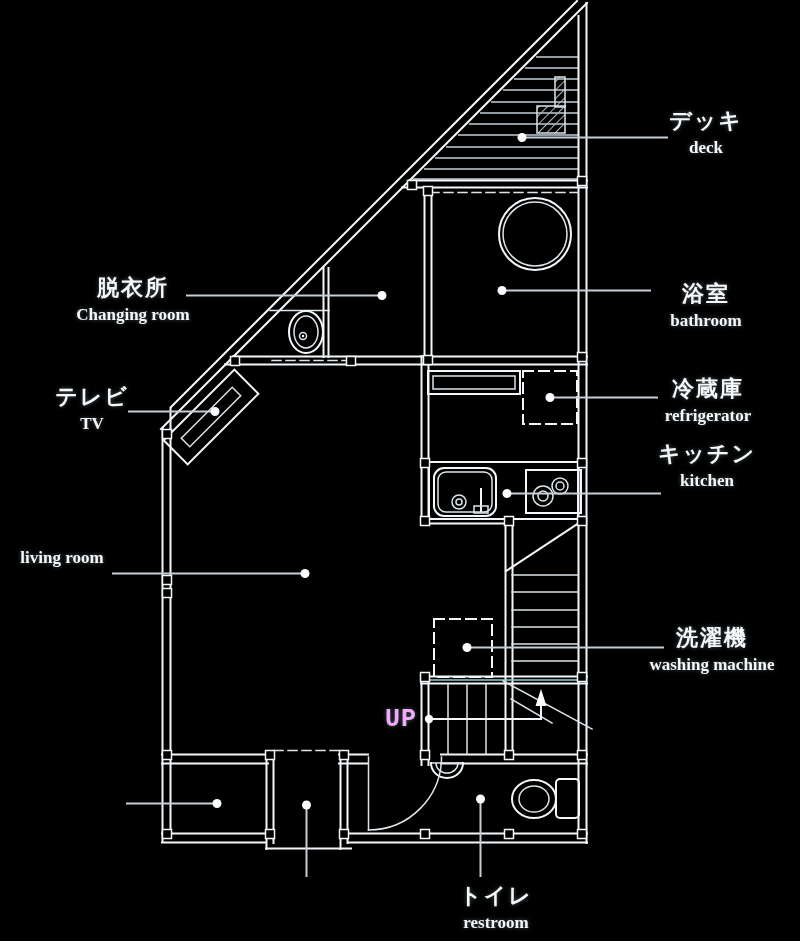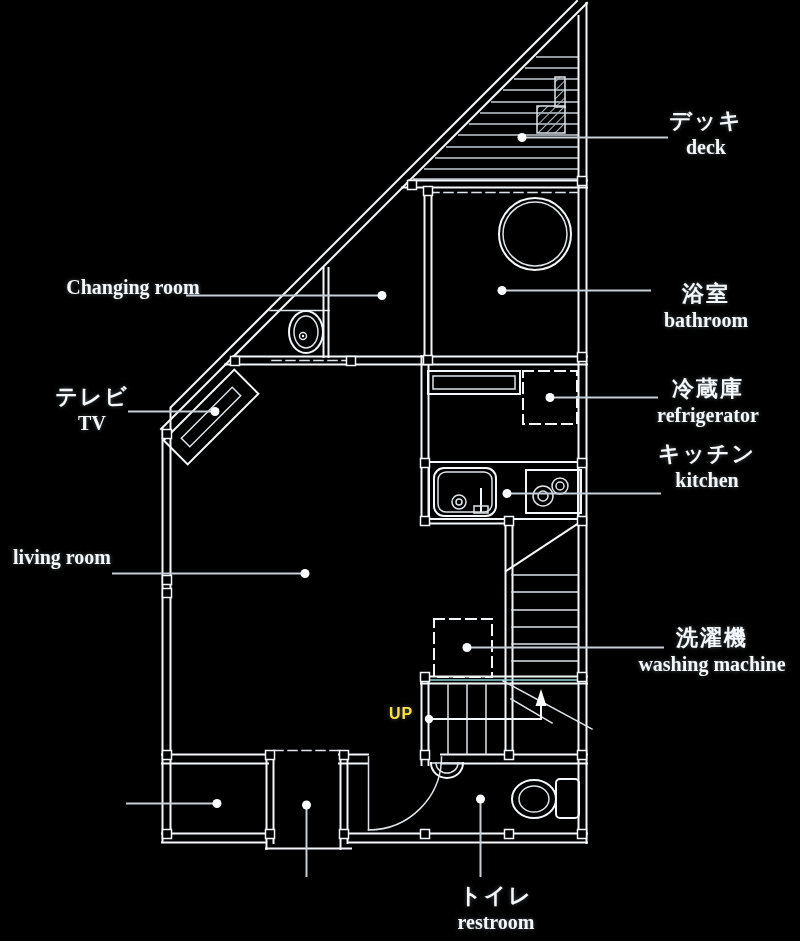"deck" .label .en { font-size: 20px -> 17px }
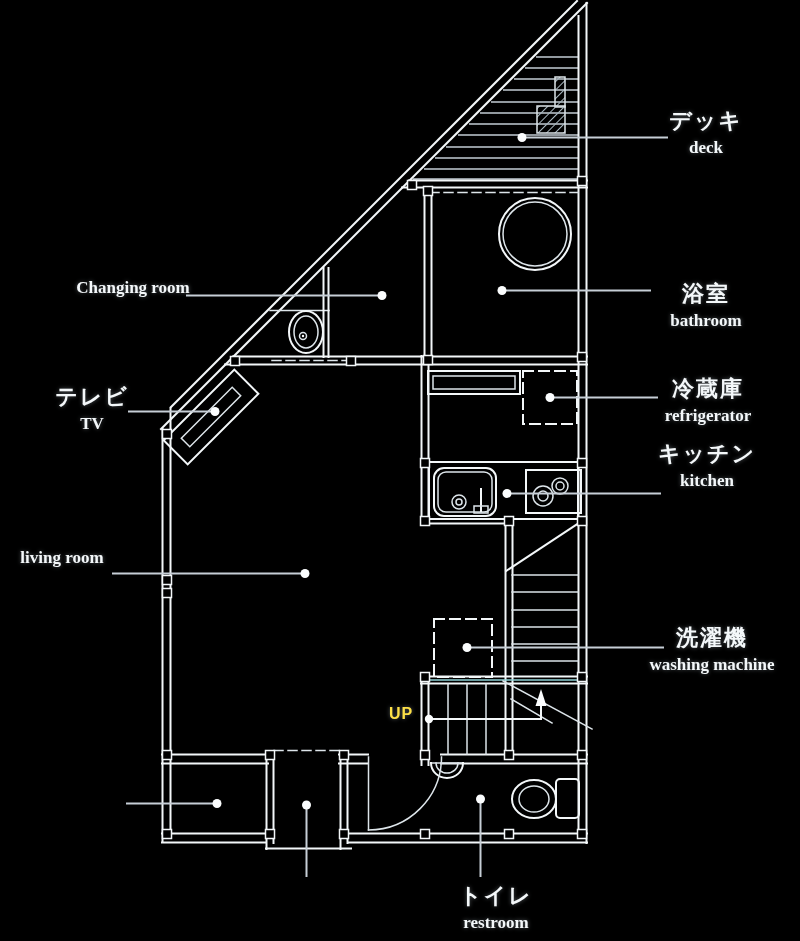"脱衣所" div.ja { html: none -> <div>脱衣所</div> }
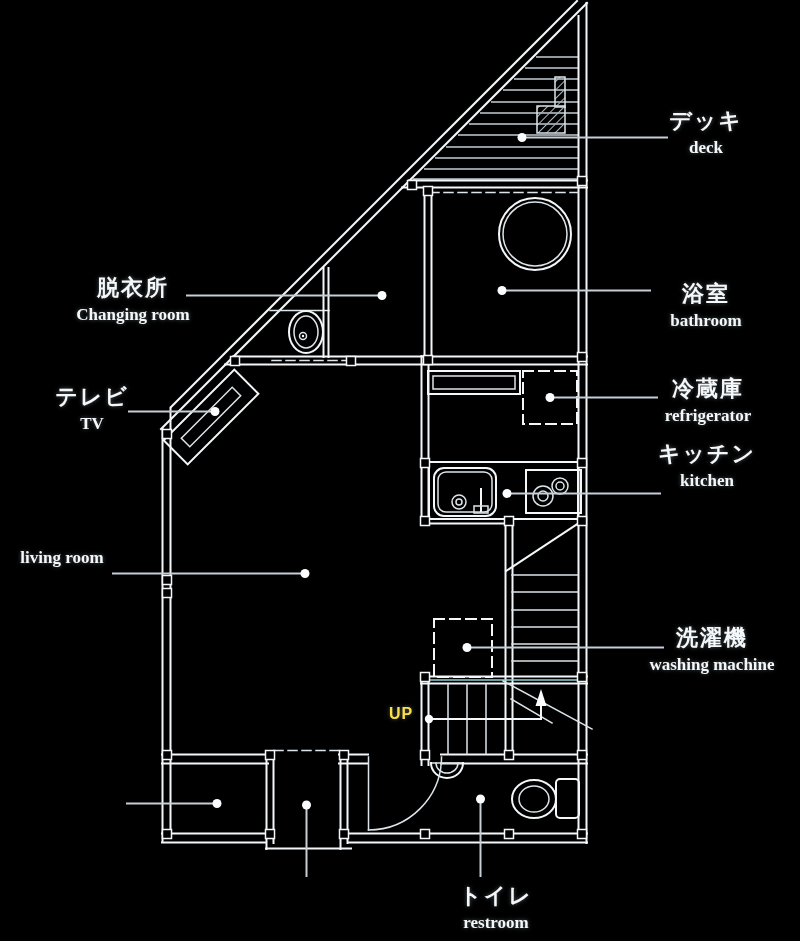"UP" .label-up { color: #fde047 -> #f0abfc; font-family: Liberation Sans, sans-serif -> Liberation Mono, monospace; font-size: 16px -> 25px }
